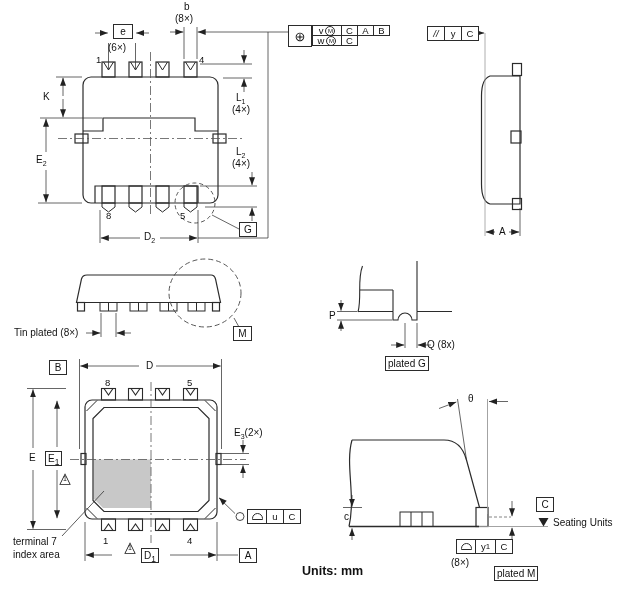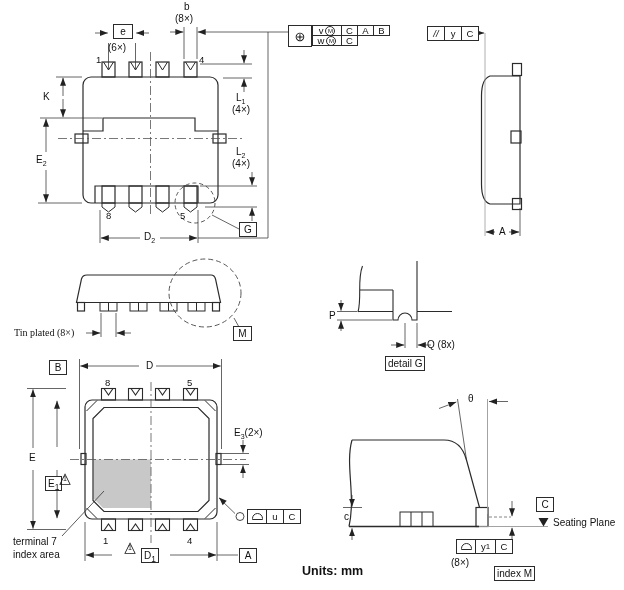"Tin plated (8×)" div.lbl { font-family: Liberation Serif, serif -> none }
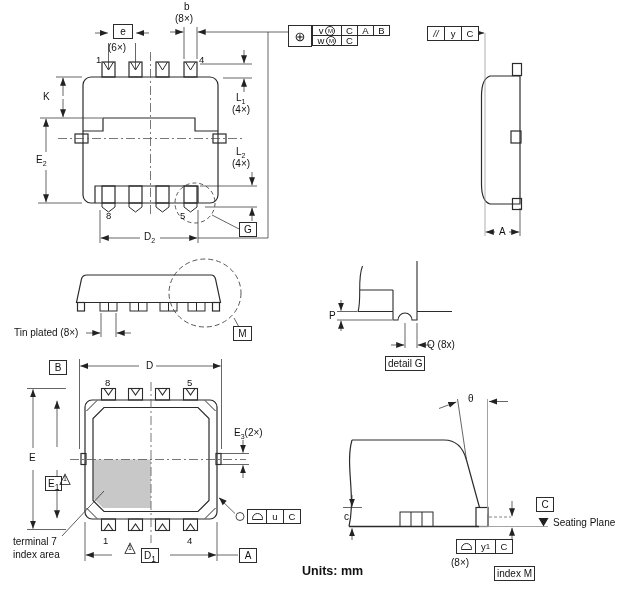"detail G" span { text: detail -> plated }
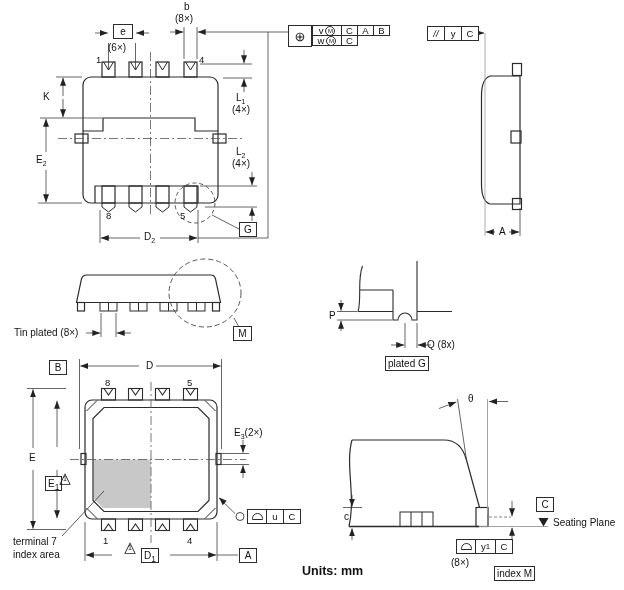"E1" div.boxlbl { margin-top: 25px -> none }
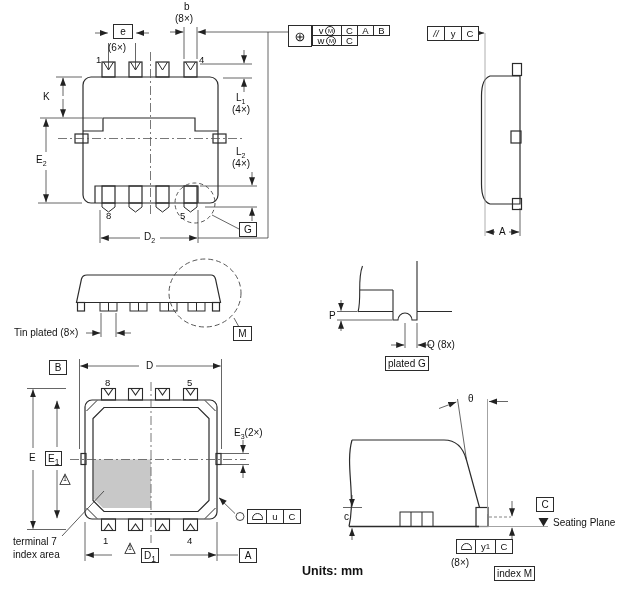"Seating Plane" span { text: Plane -> Units }
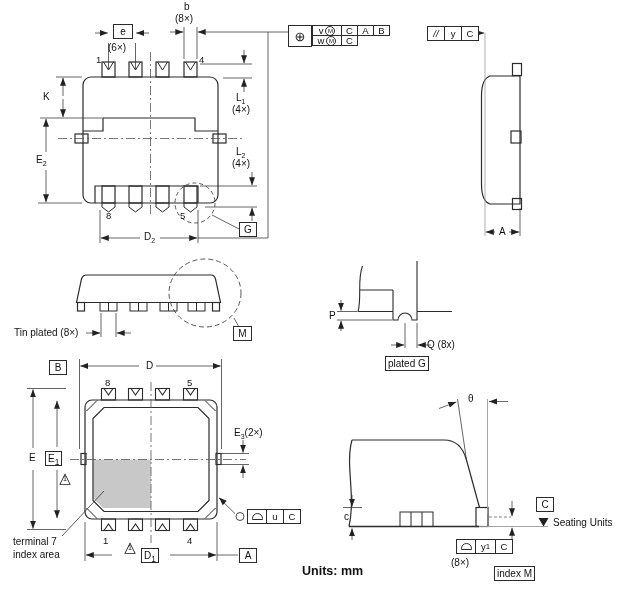"index M" span { text: index -> plated }
